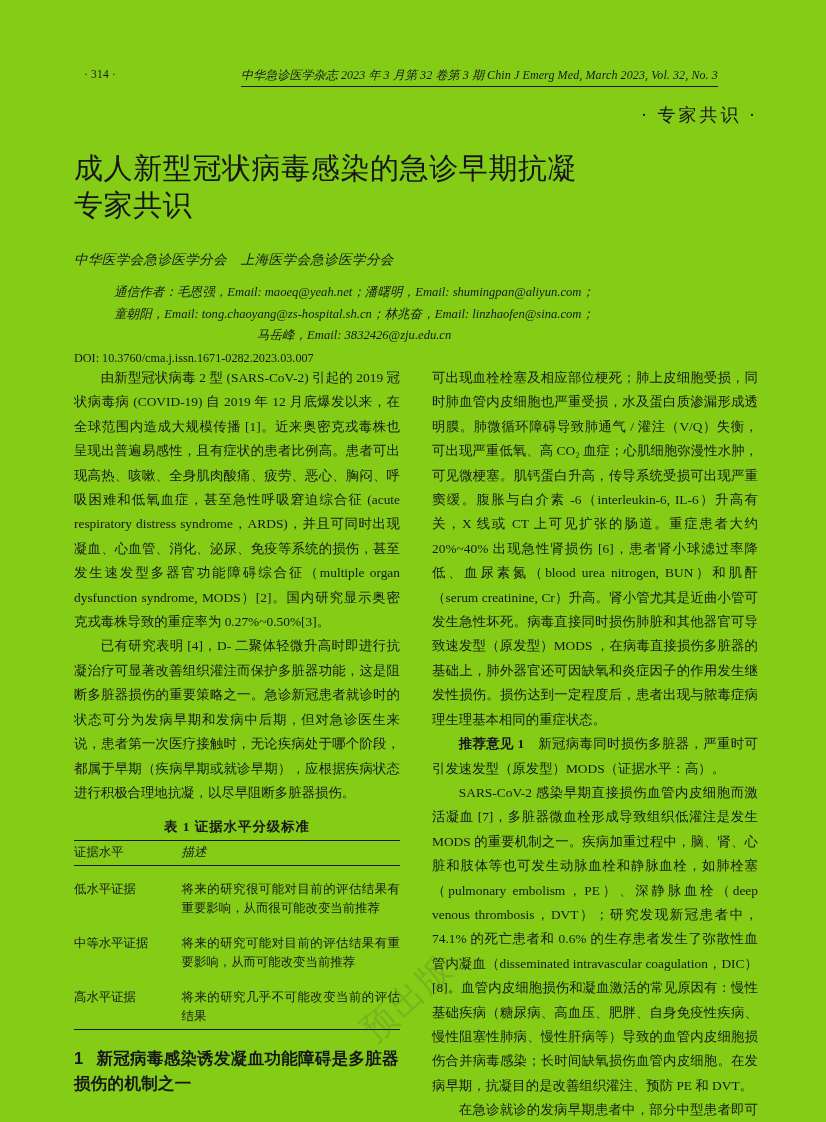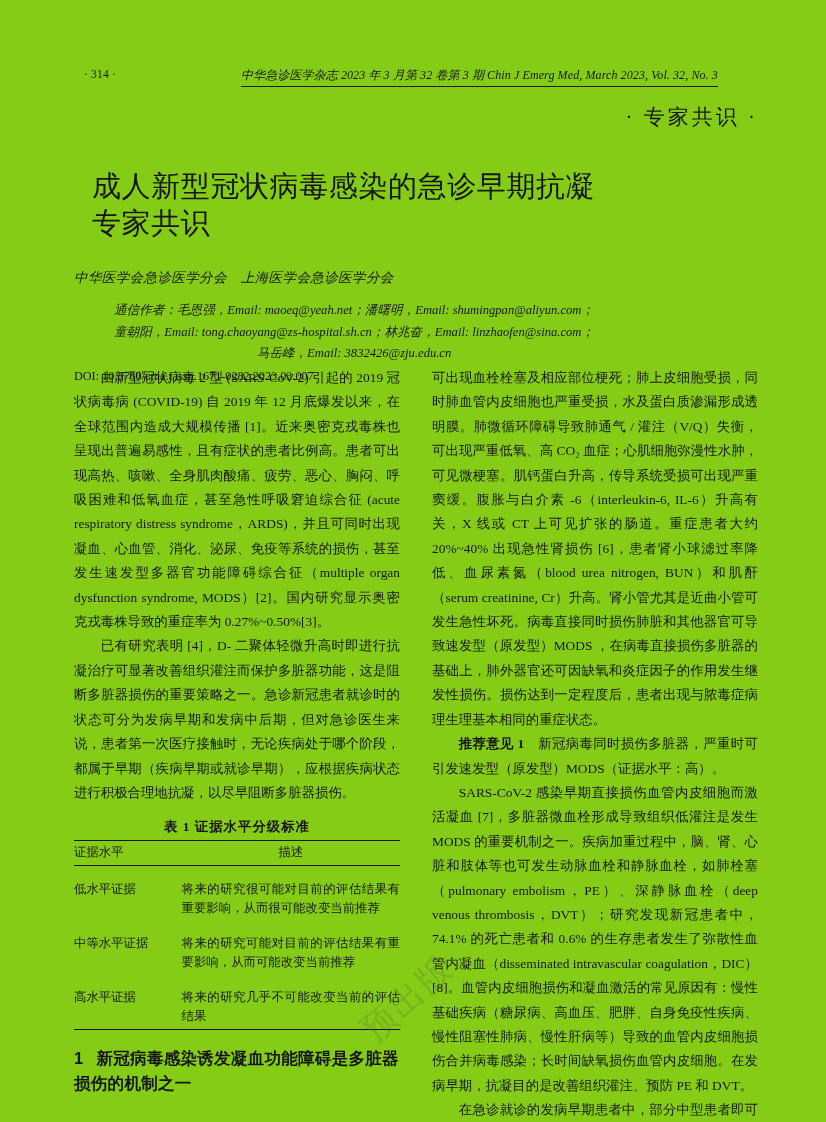"· 专家共识 ·" .kicker { font-size: 21px -> 18px }
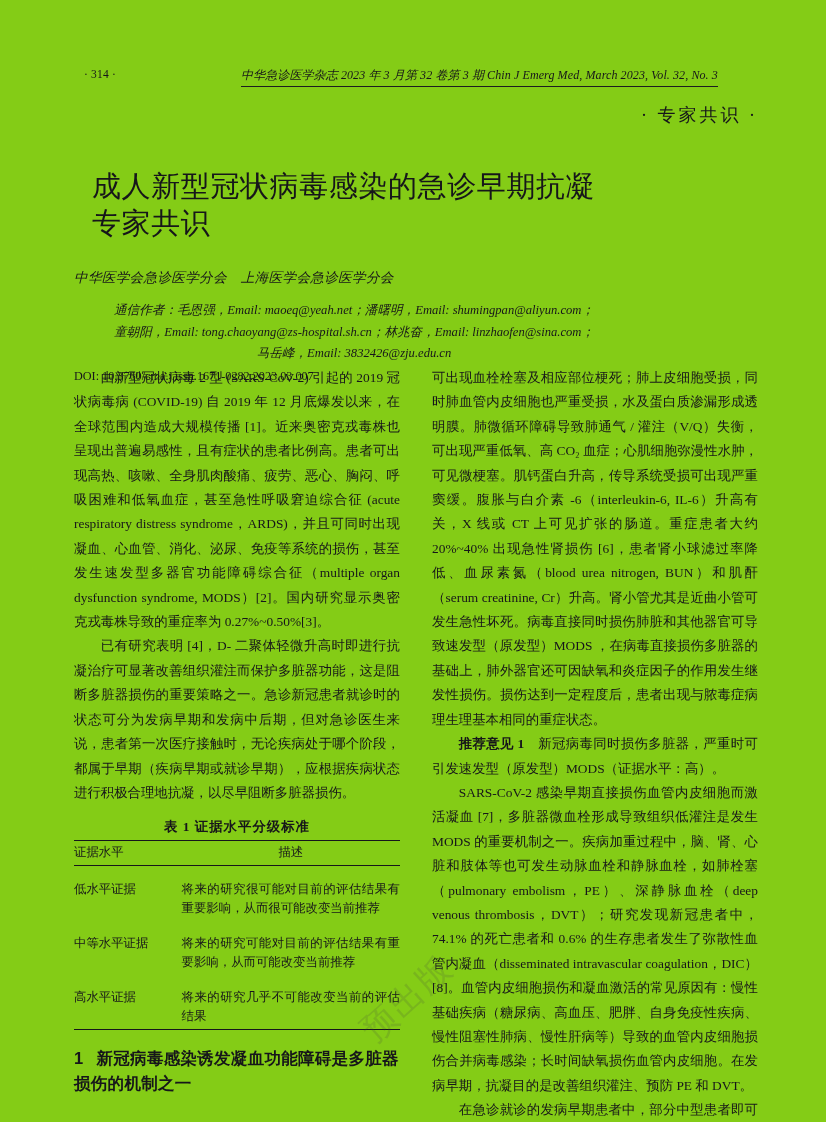"成人新型冠状病毒感染的急诊早期抗凝" .doc-title { margin: 18px -> 0 }
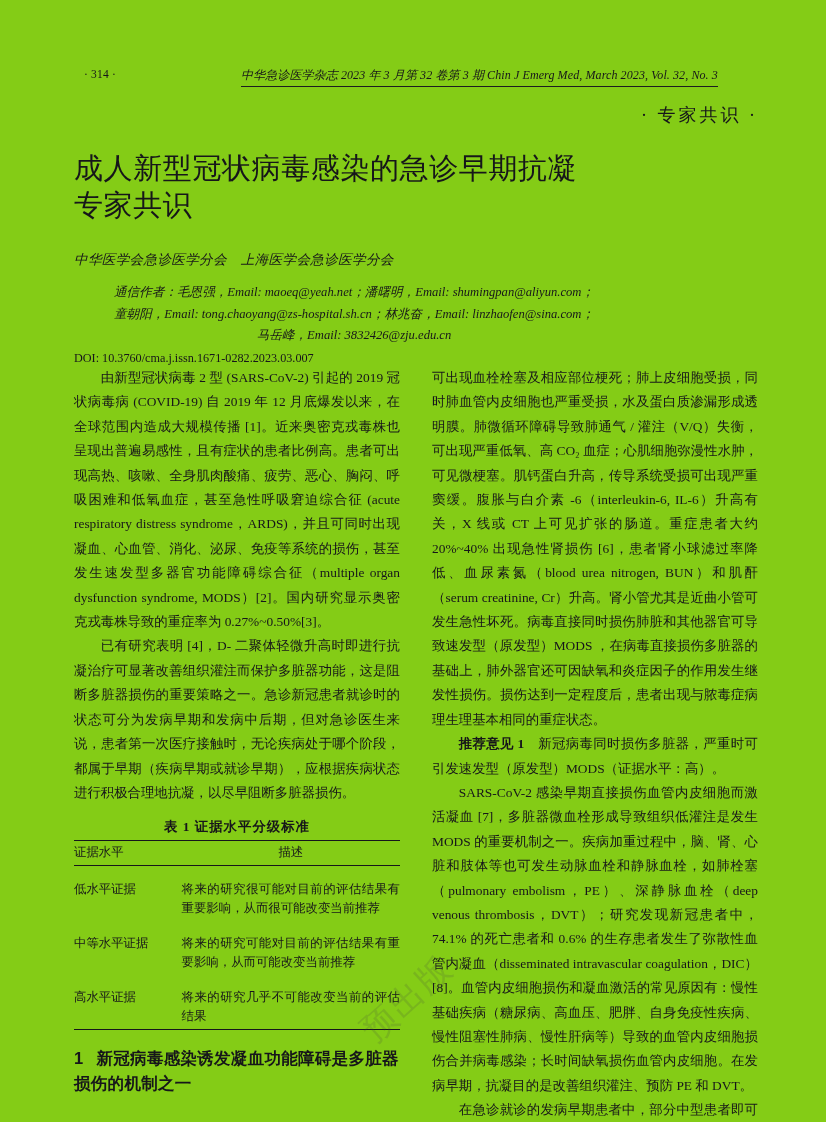"描述" table.evidence thead th.c2 { font-style: none -> italic; text-align: center -> left }
